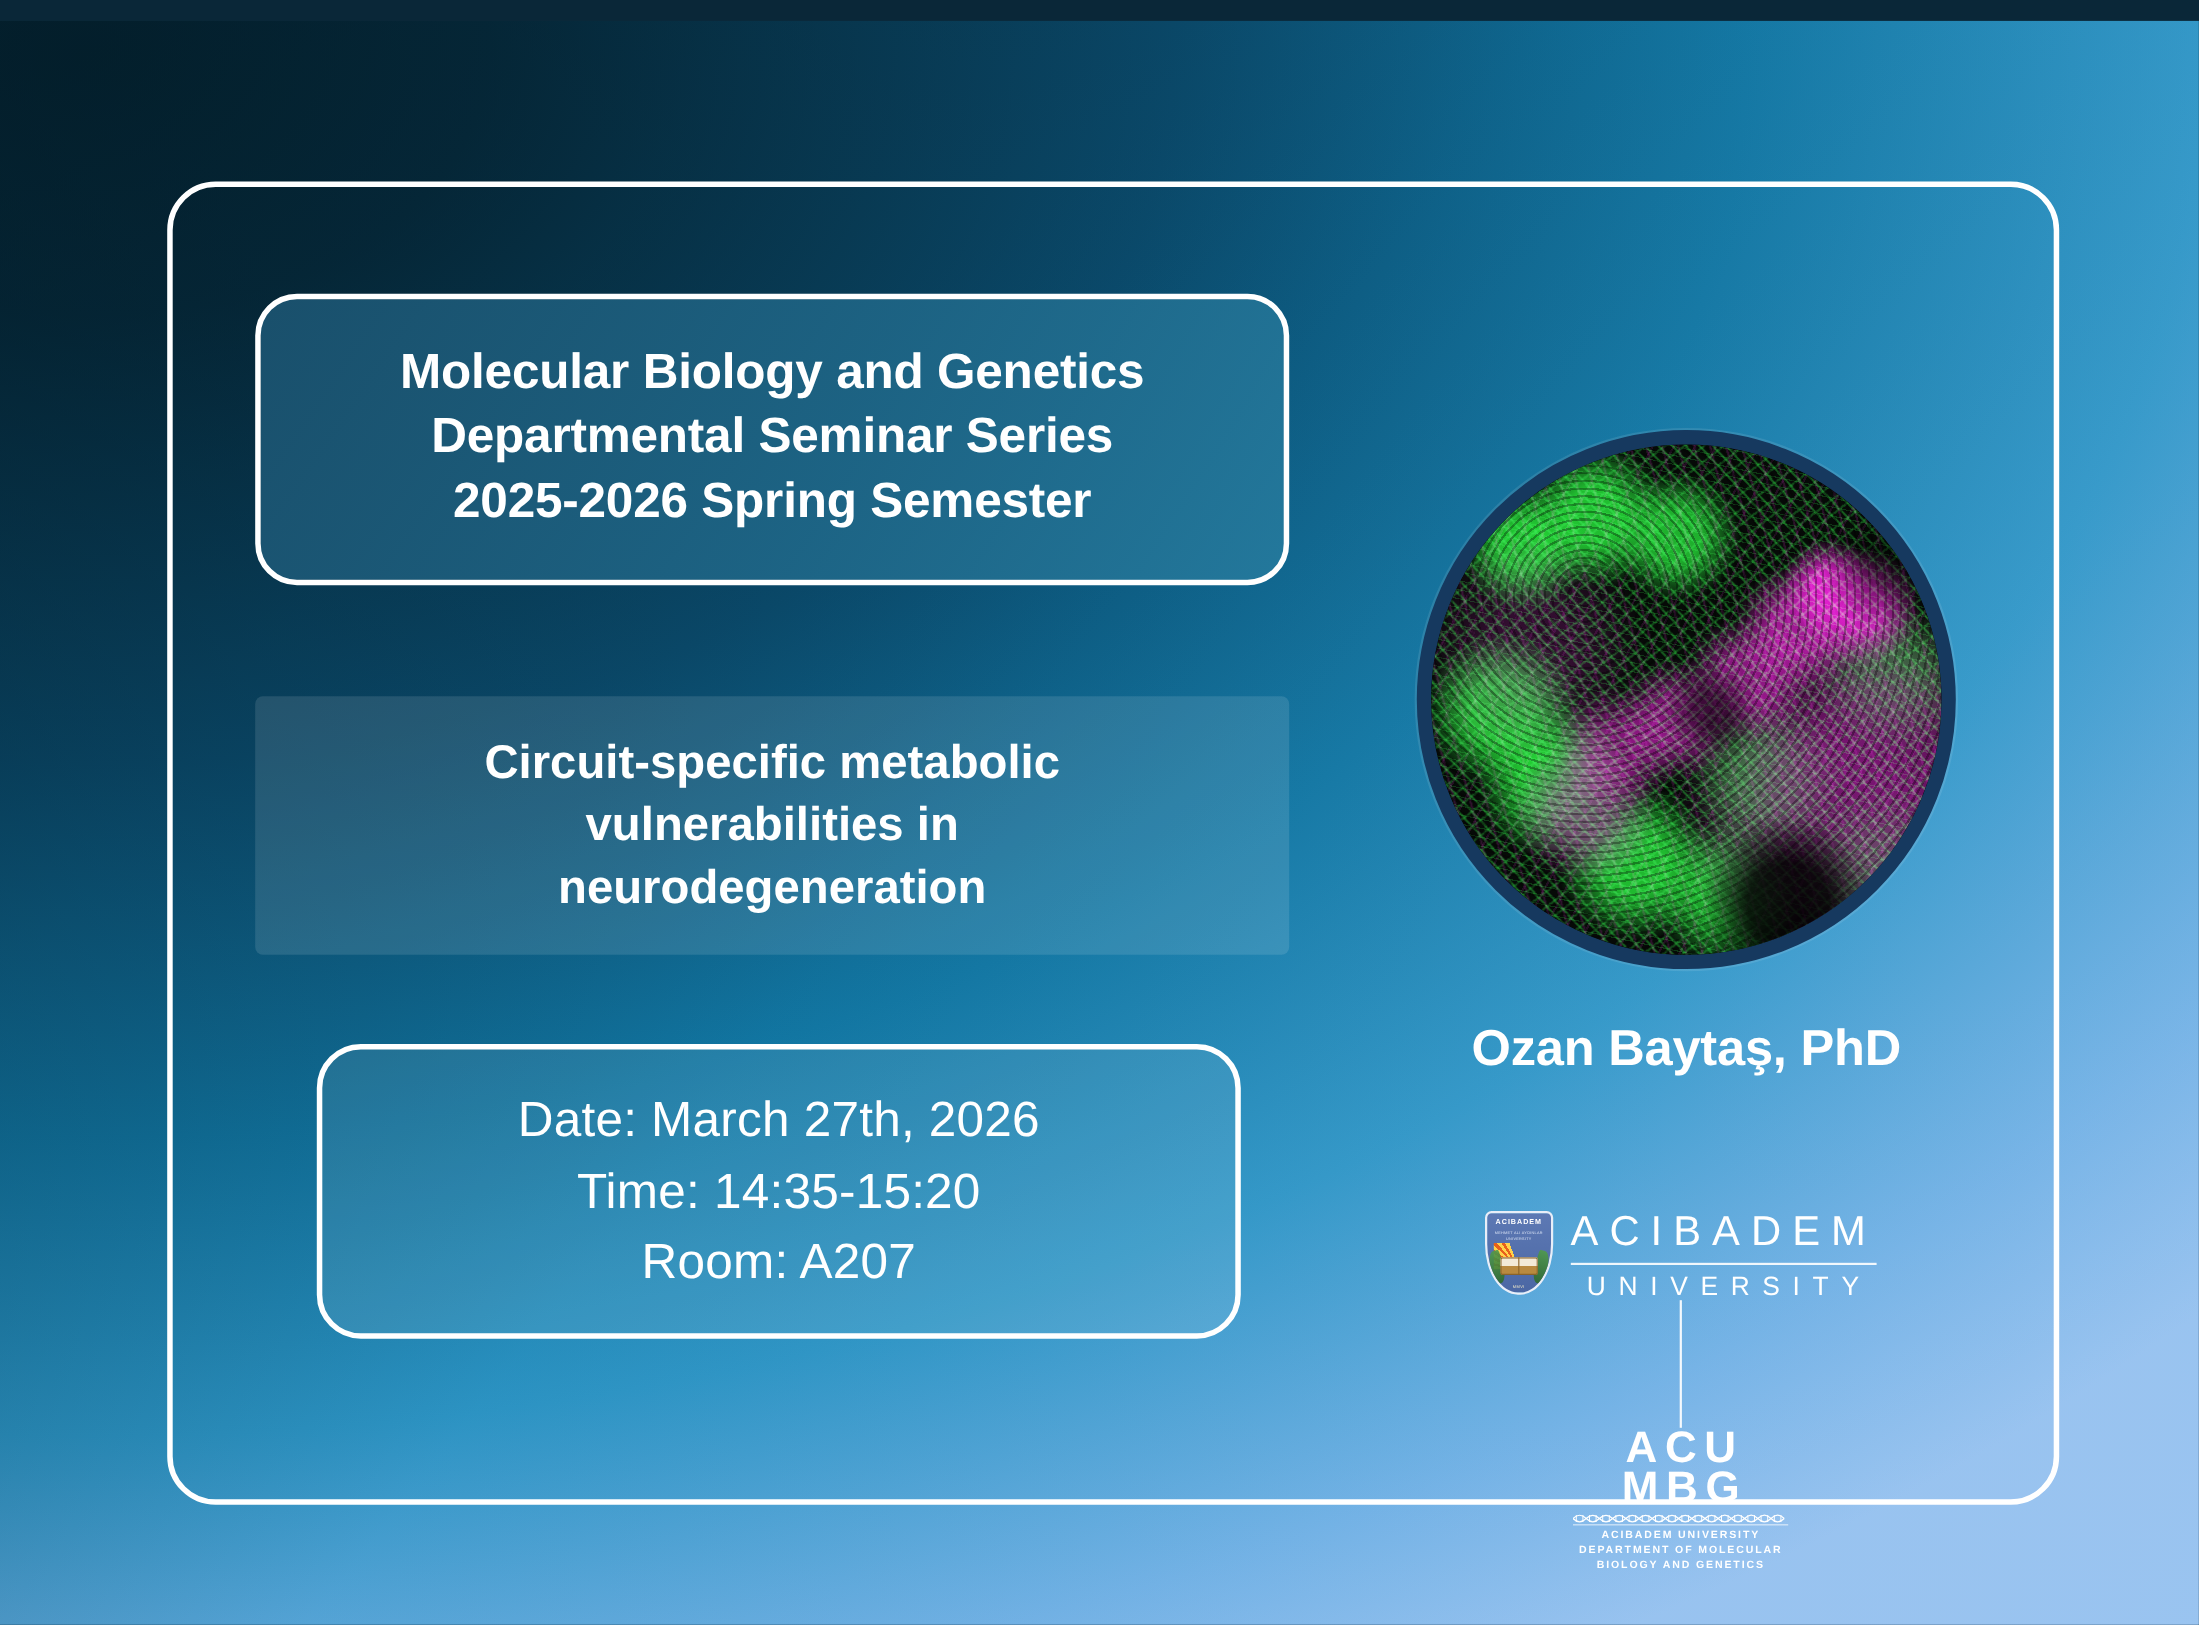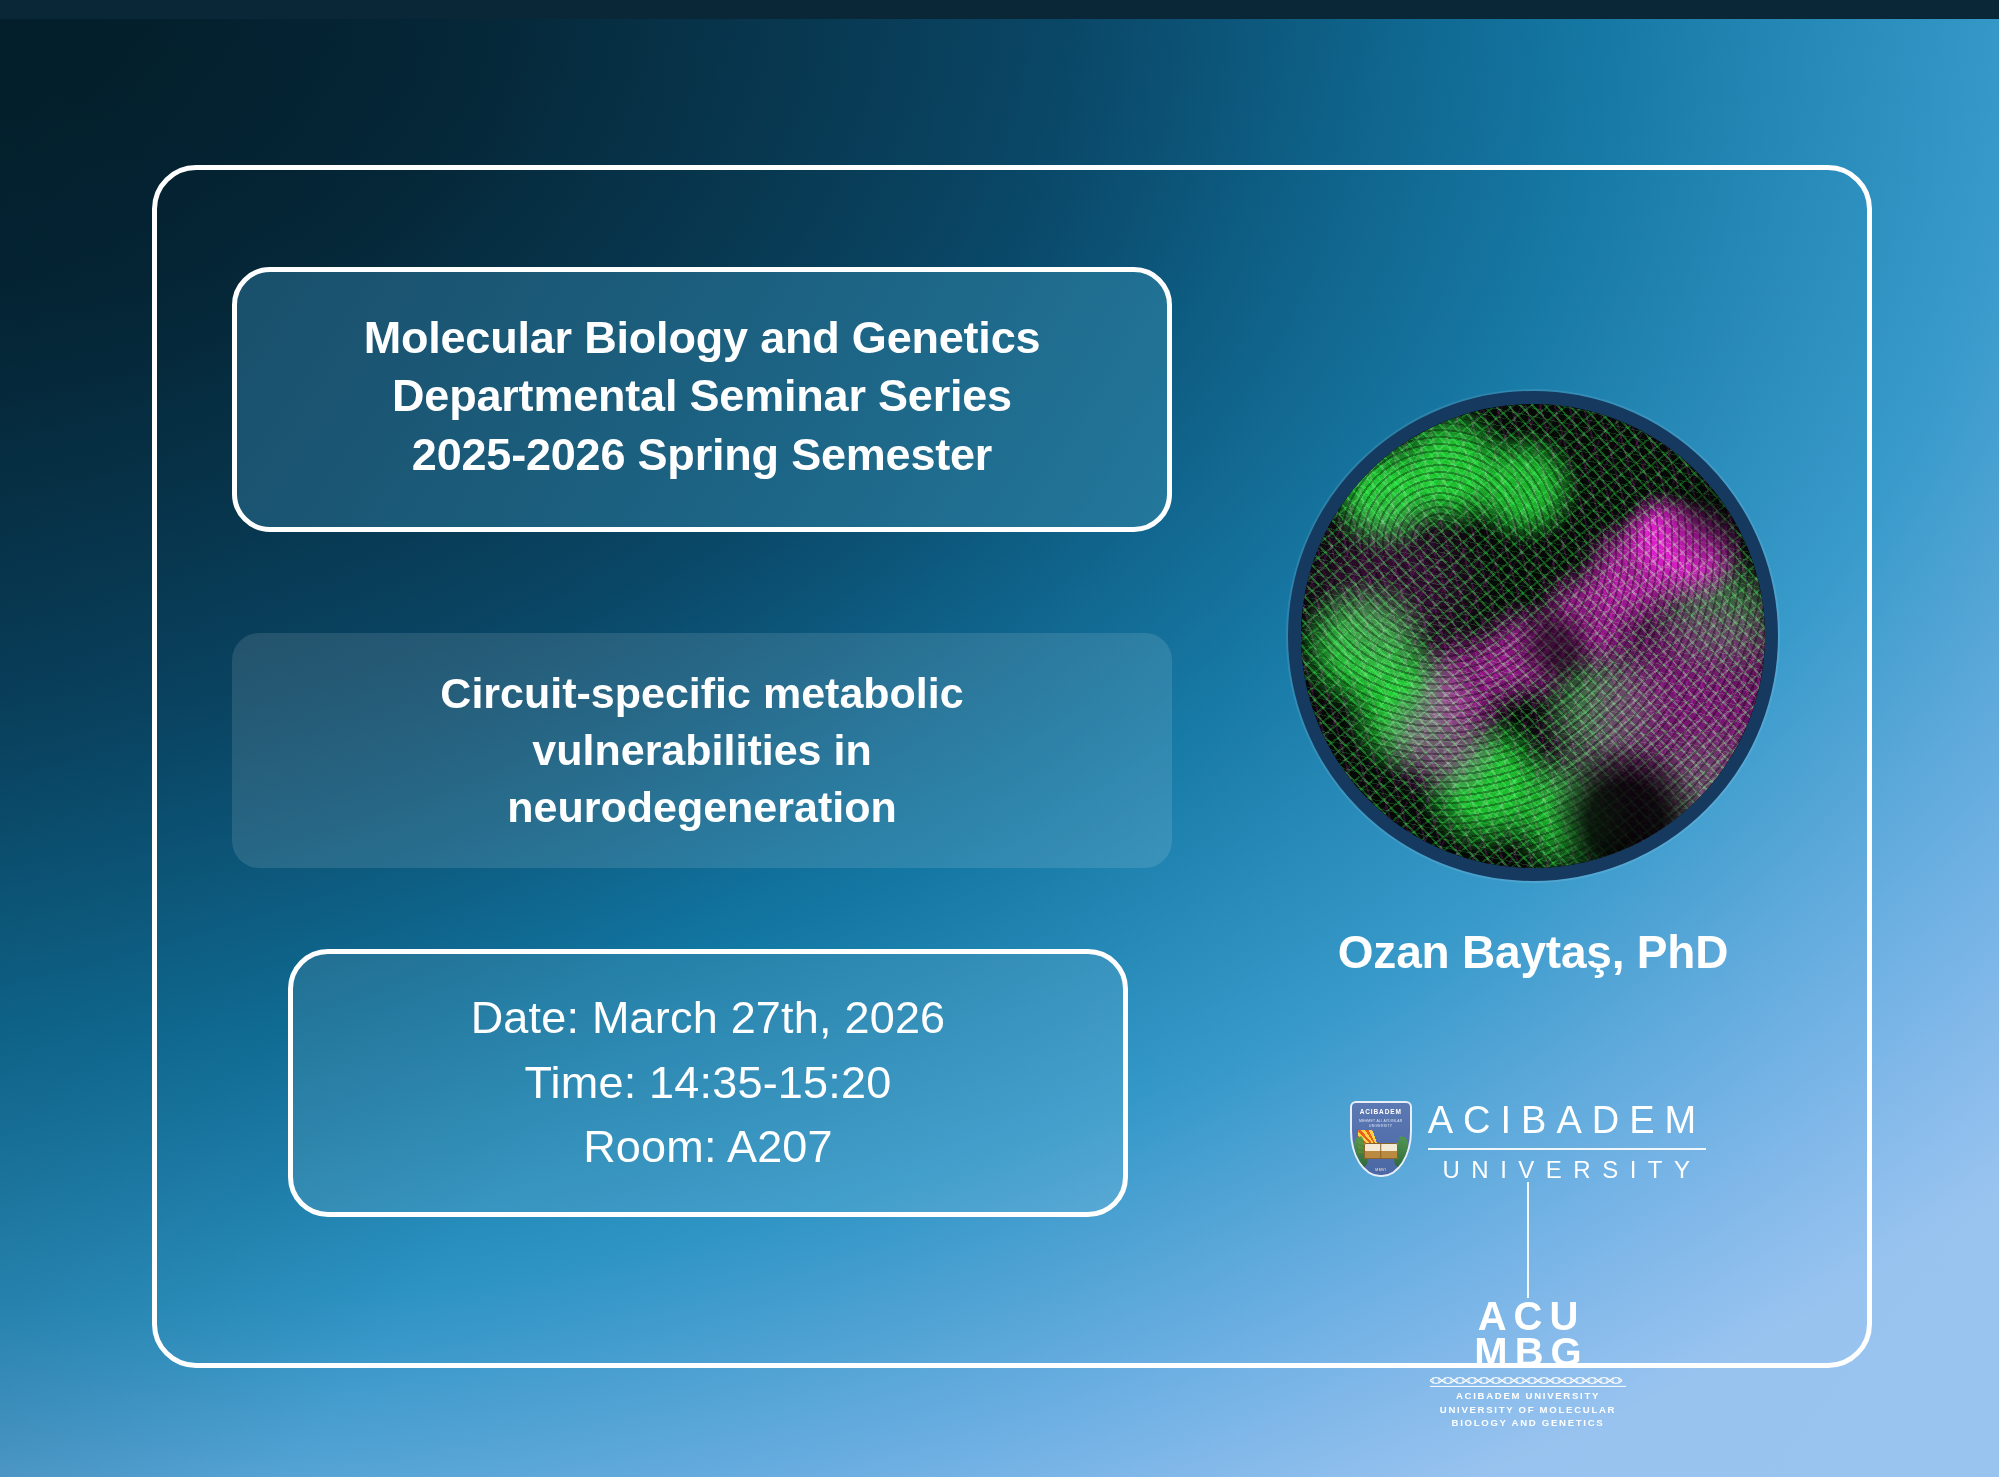"Circuit-specific metabolic" .topic-card { border-radius: 27px -> 7px }
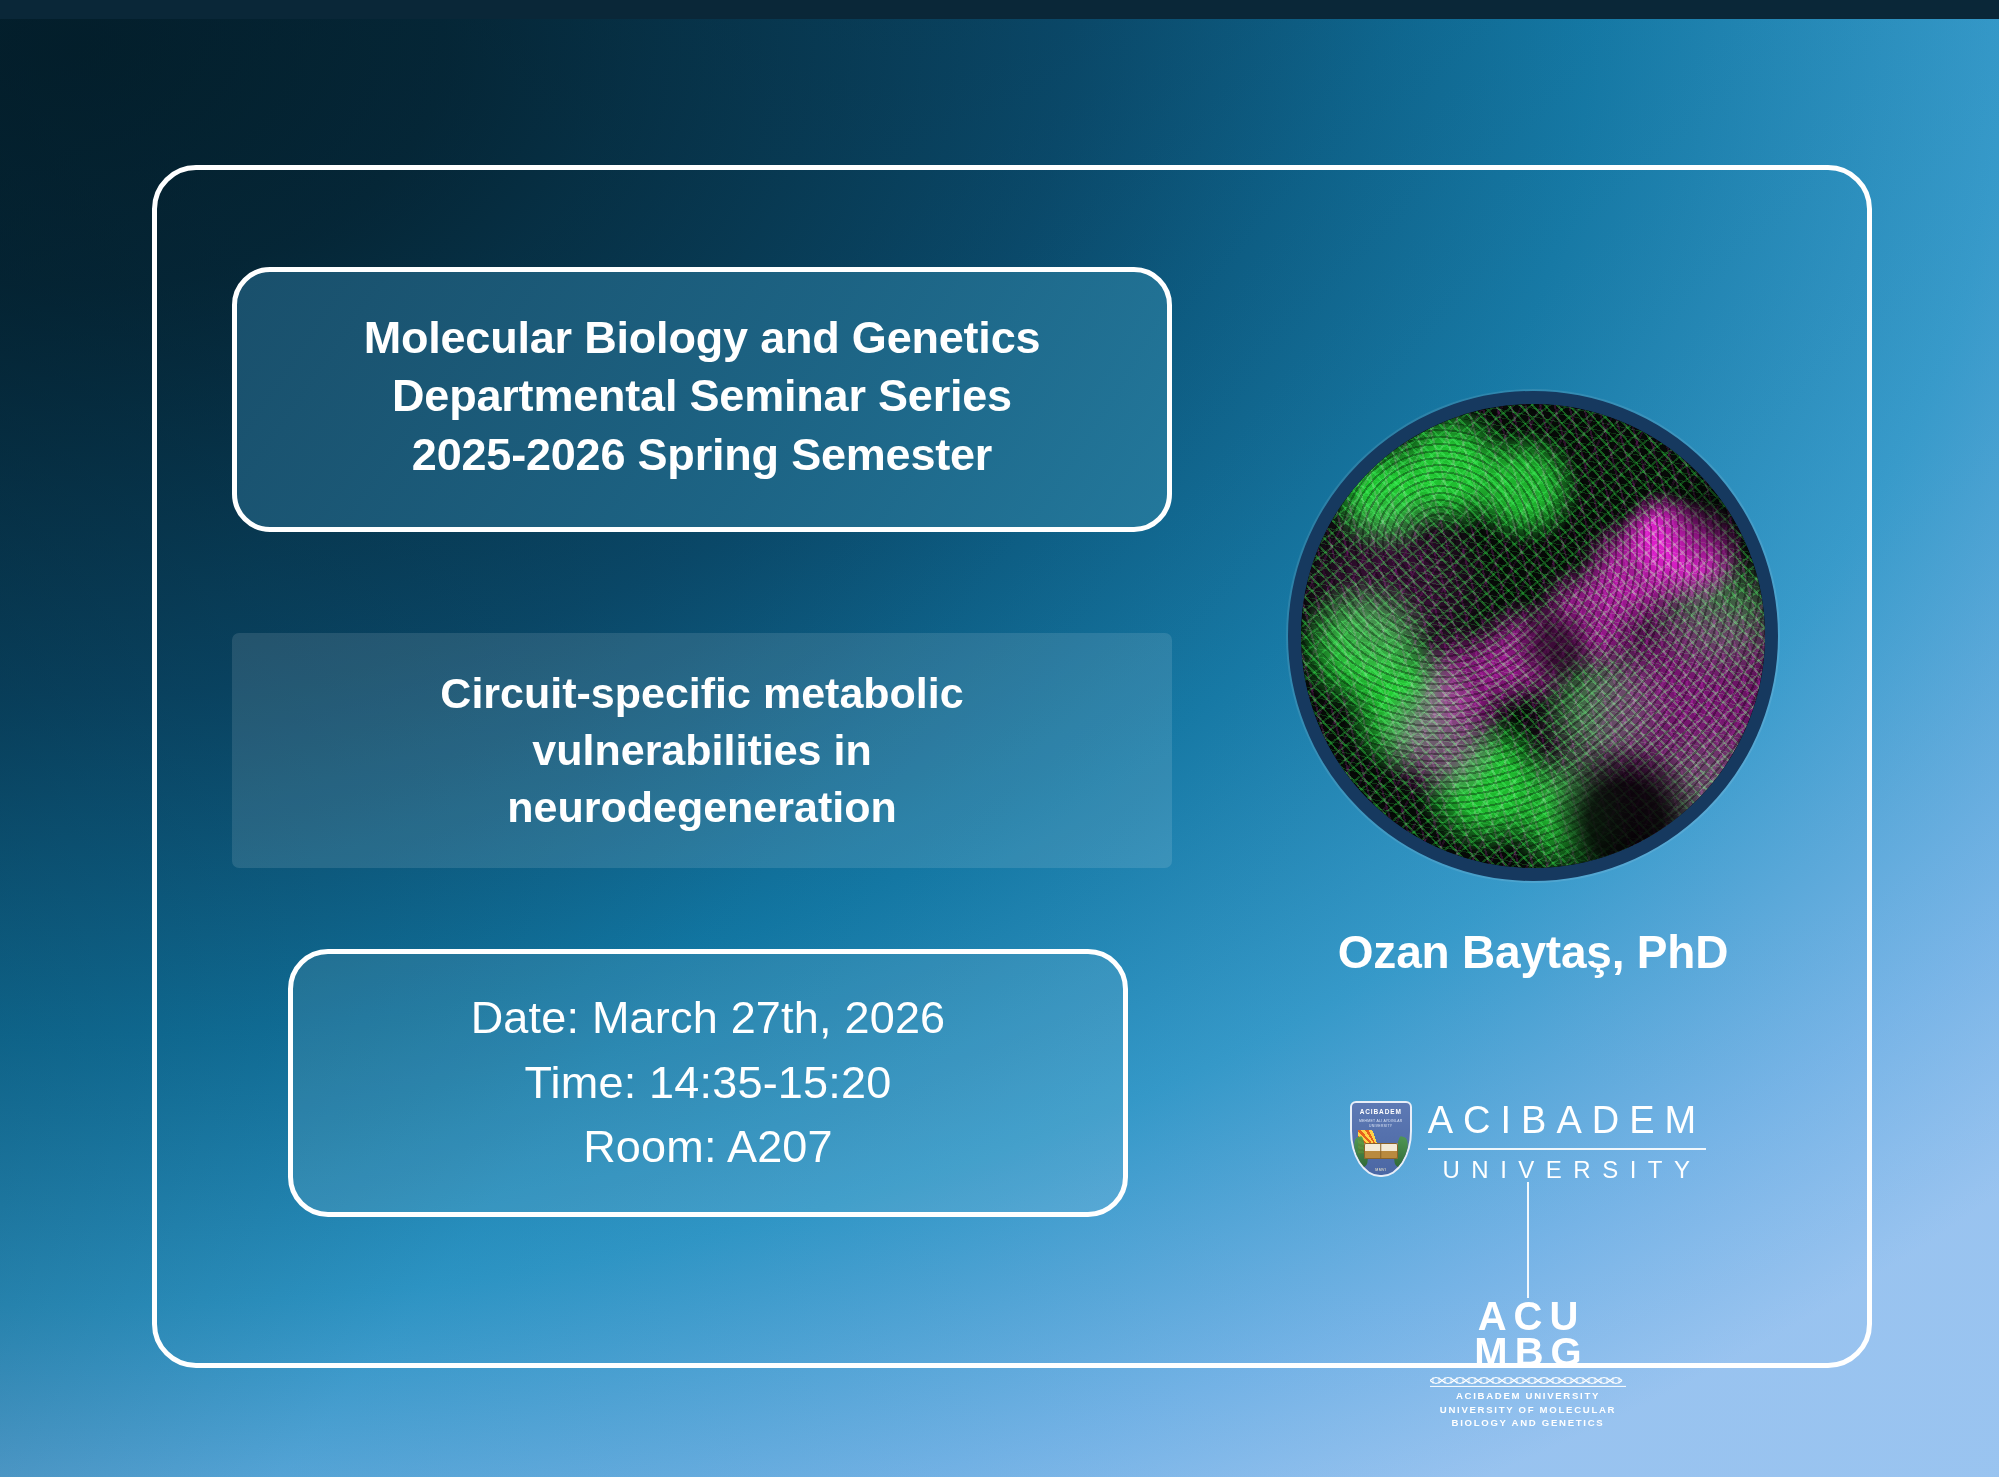"UNIVERSITY OF MOLECULAR" div.mbg-caption { text: UNIVERSITY -> DEPARTMENT }
